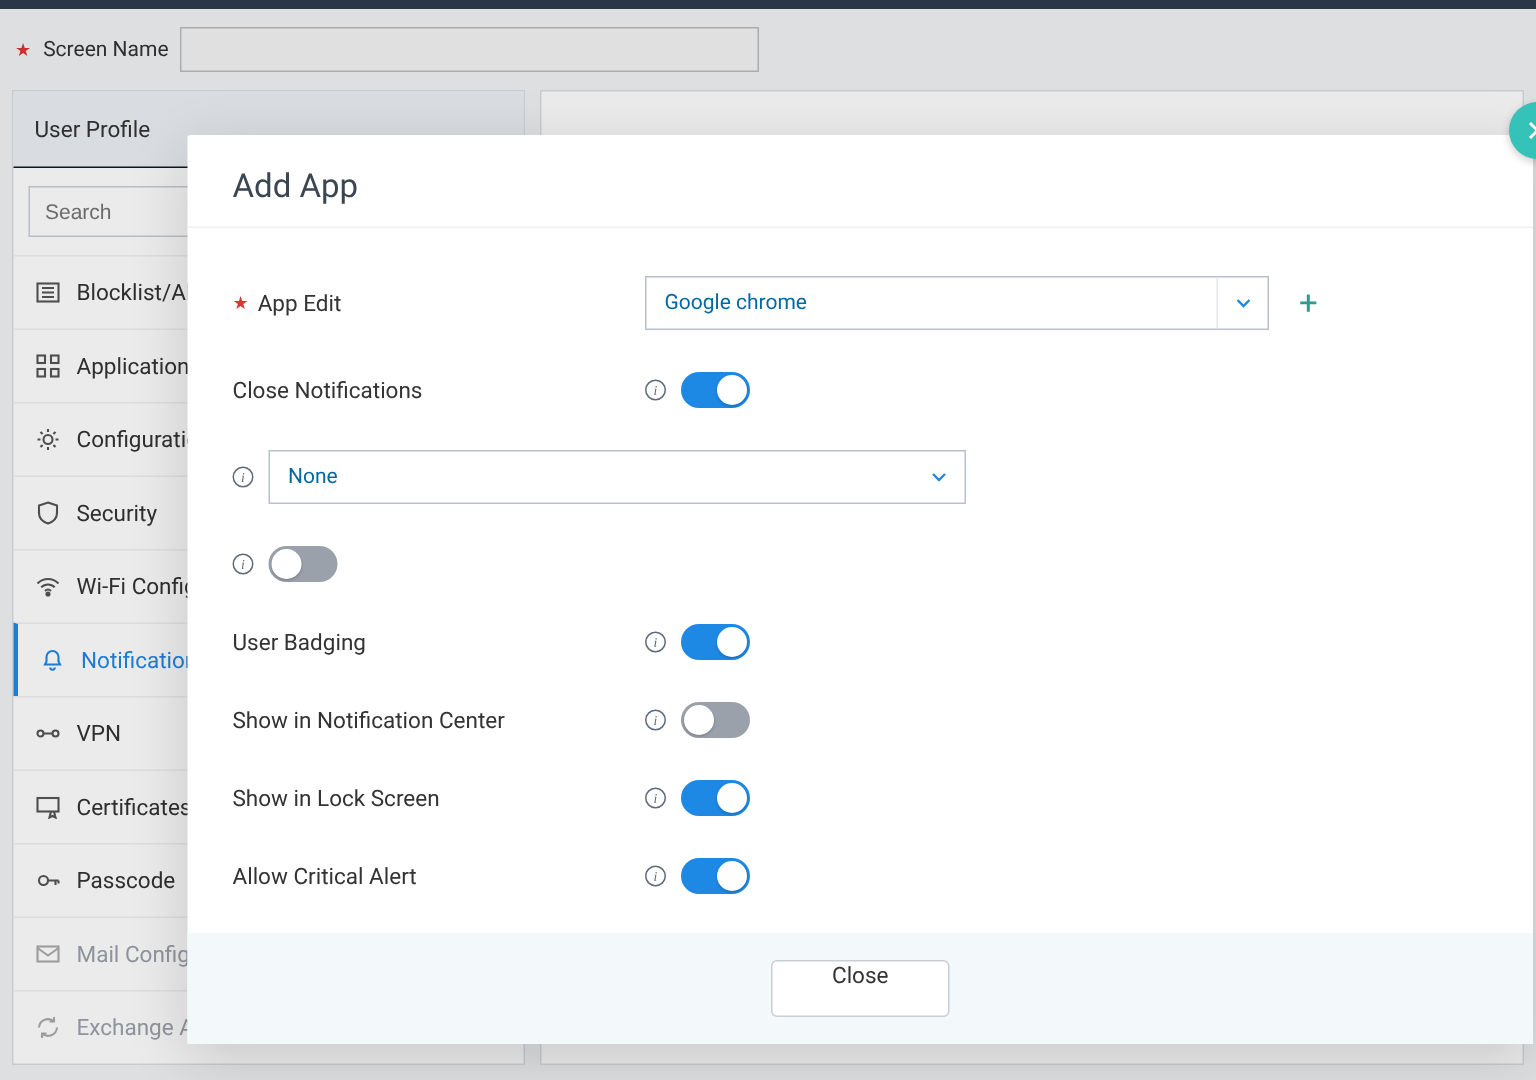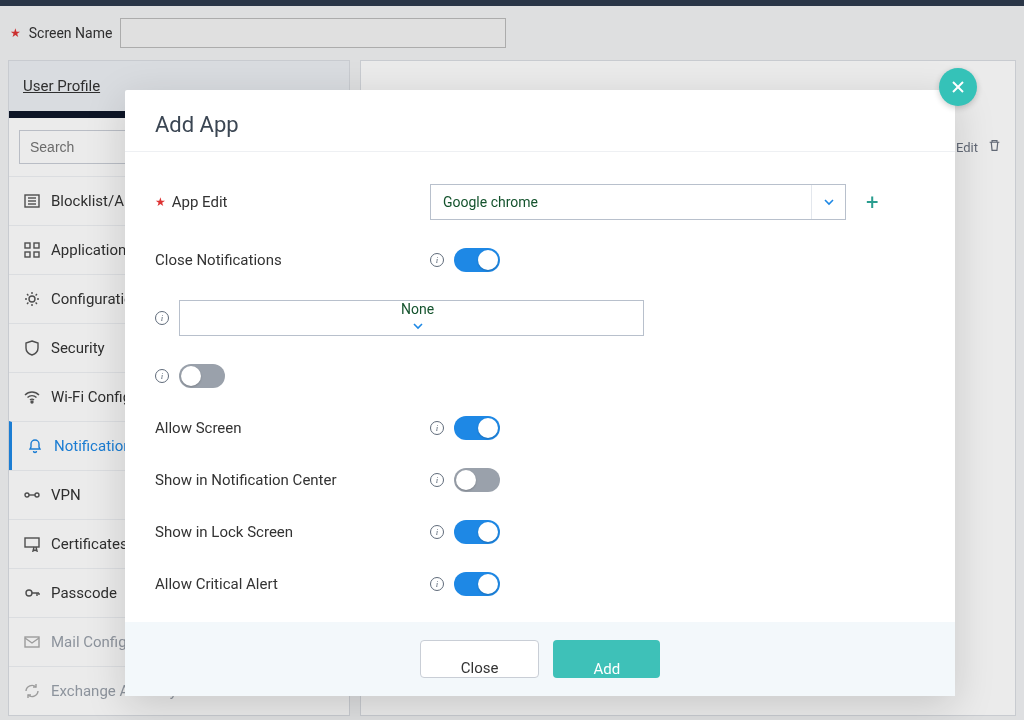"User Profile" .sidebar-header { border-bottom: 7px solid #0f172a -> 1px solid #0f172a; text-decoration: underline -> none }
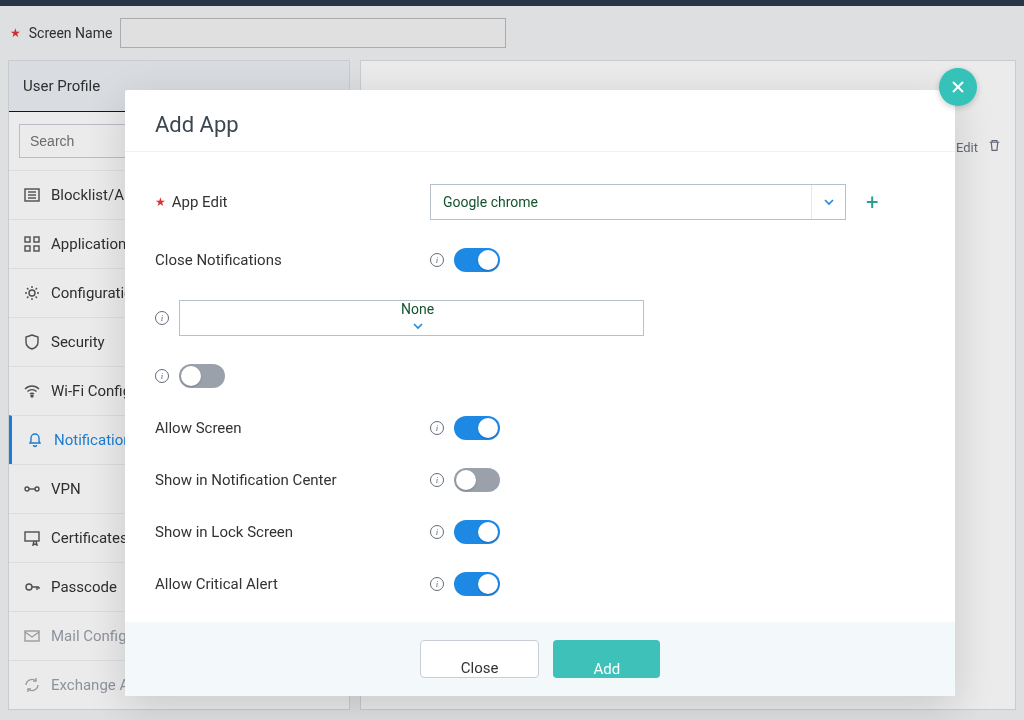"Add App" .modal { width: 830px -> 897px }
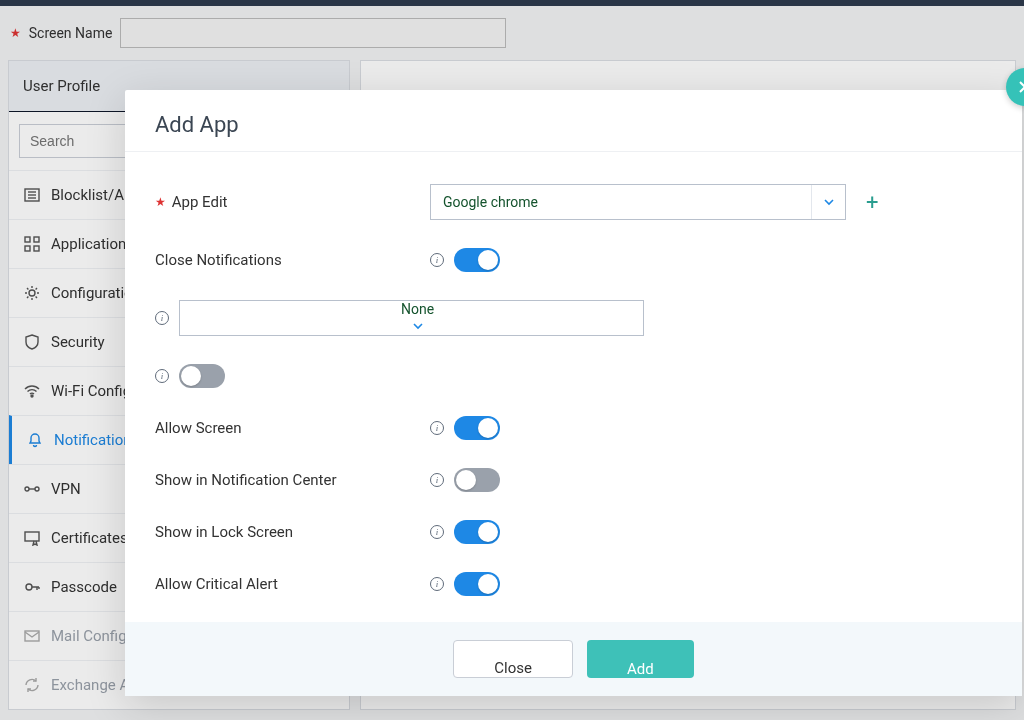"Google chrome" .select { color: #14532d -> #0369a1 }
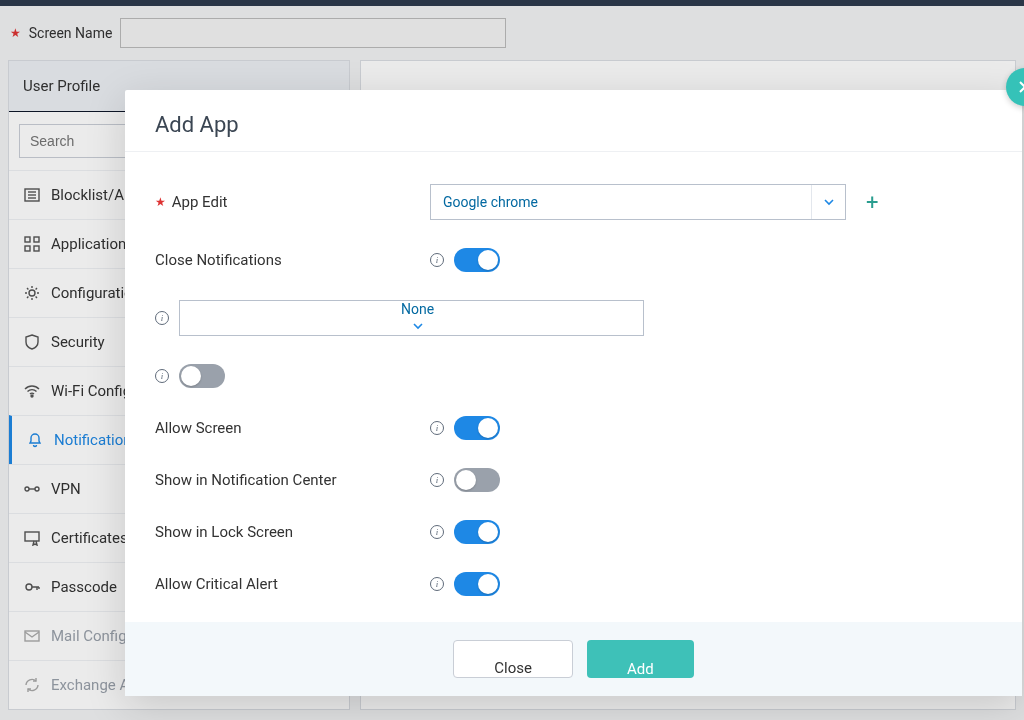"None" .select.alert { flex-direction: column -> none }
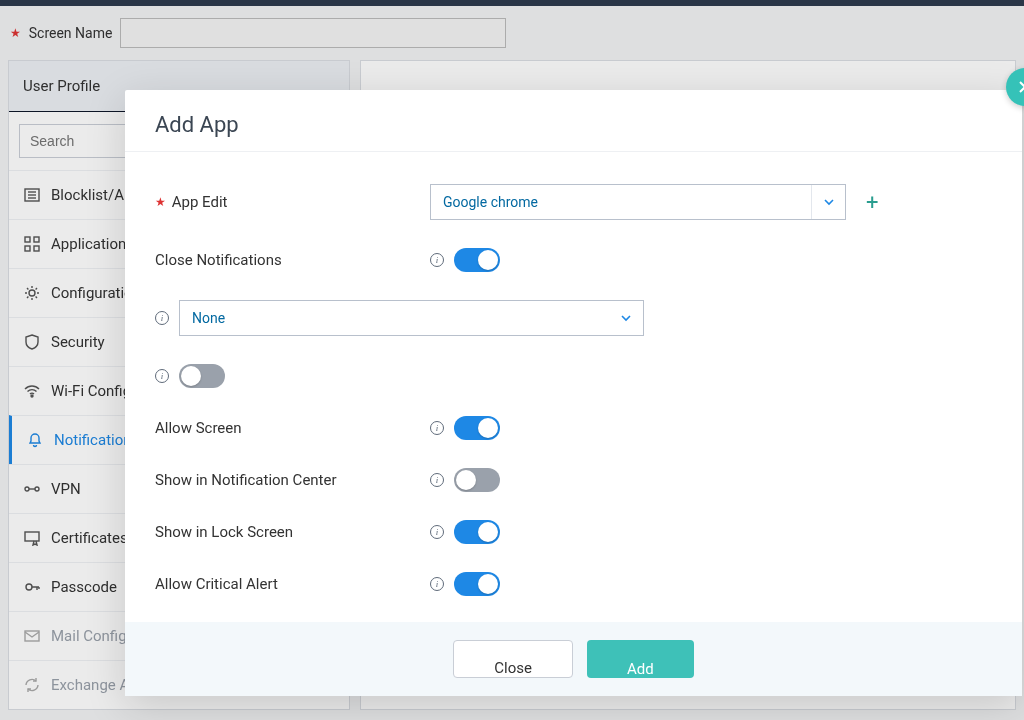"Allow Screen" span { text: Allow Screen -> User Badging }
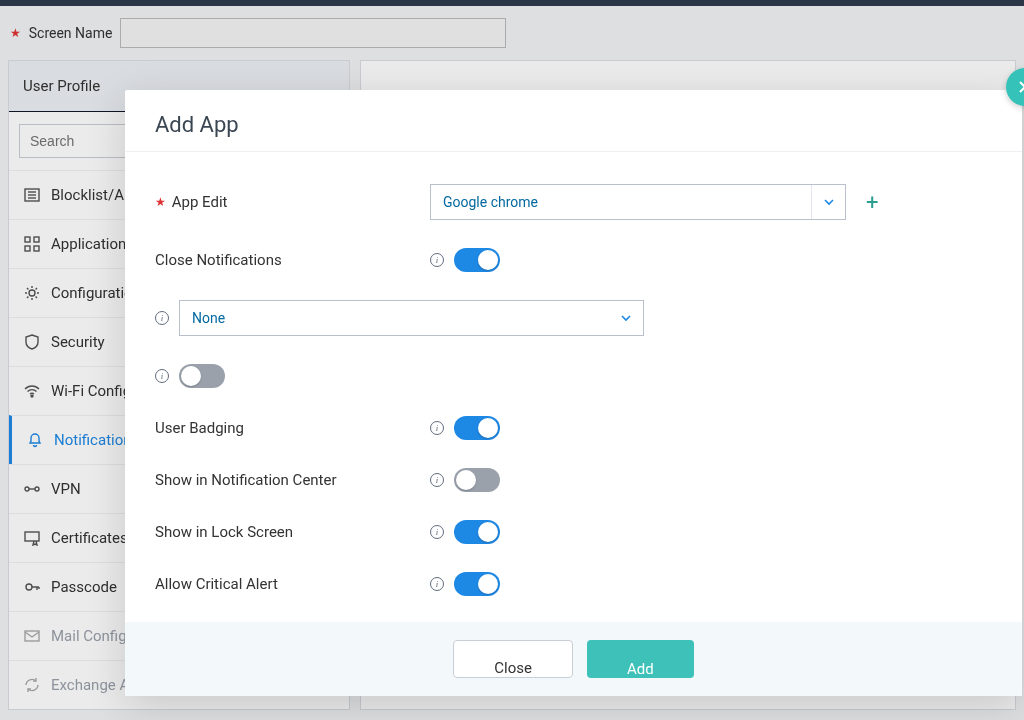"Close" .btn { align-items: flex-end -> flex-start }
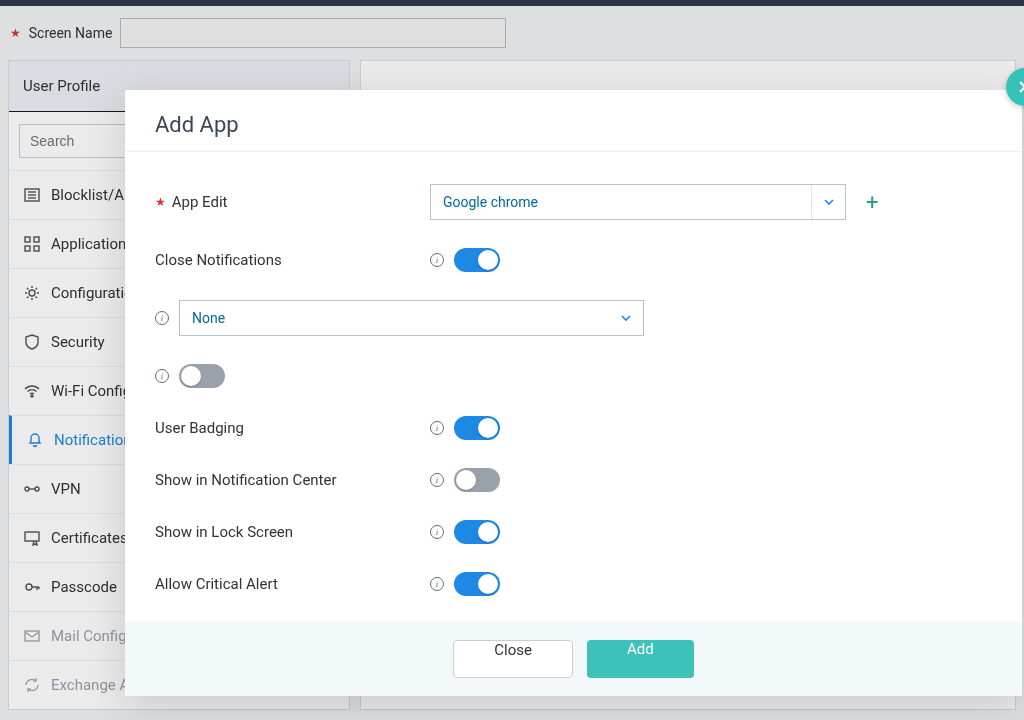"Add" div.btn { html: <div> <span>Add</span> </div> -> none }
